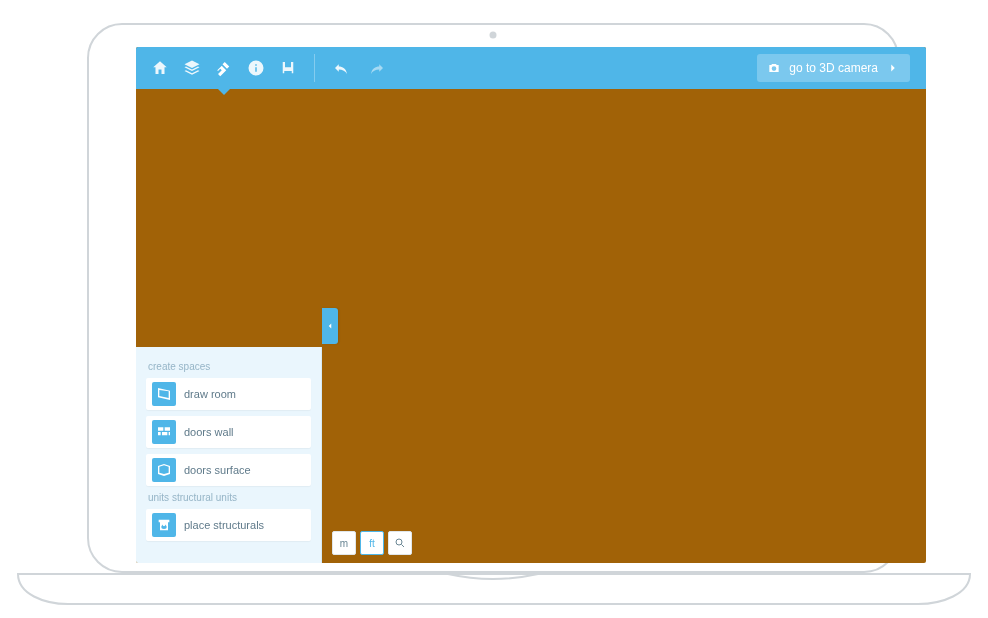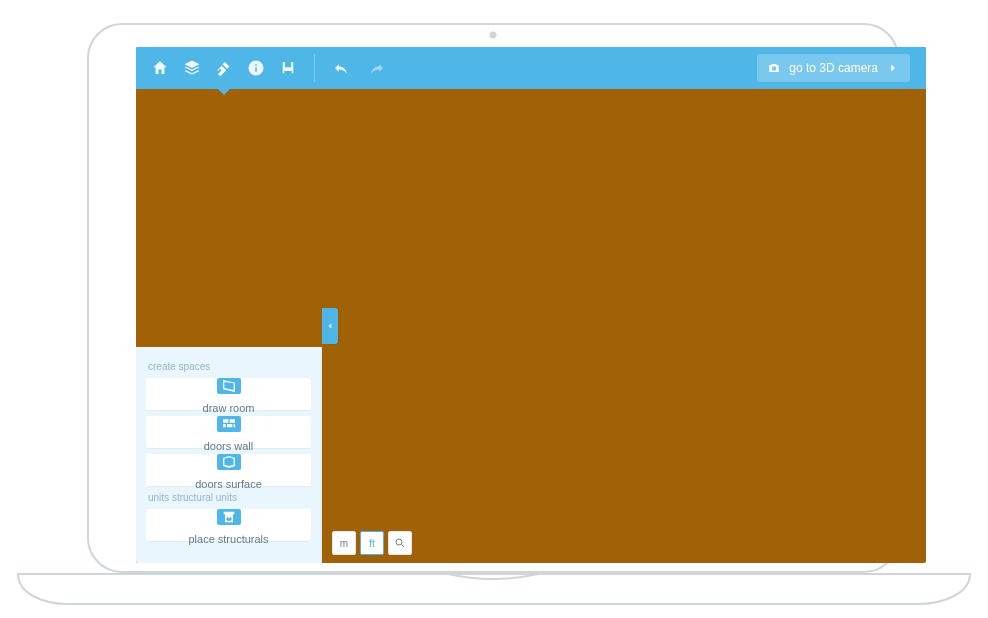"draw room" .tool-item { flex-direction: column -> none; padding: 0 6px -> 8px 6px }
